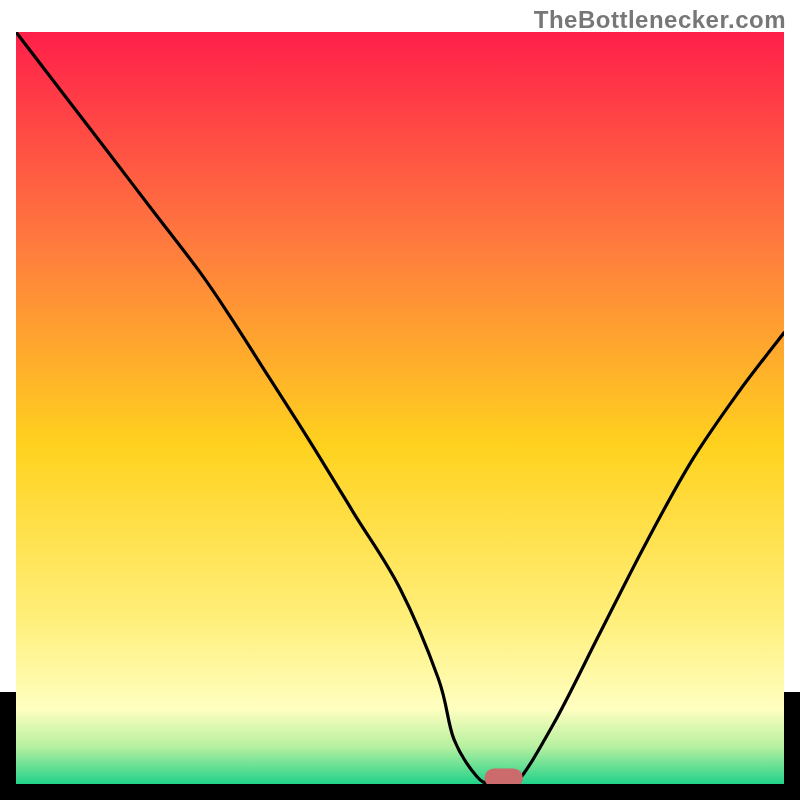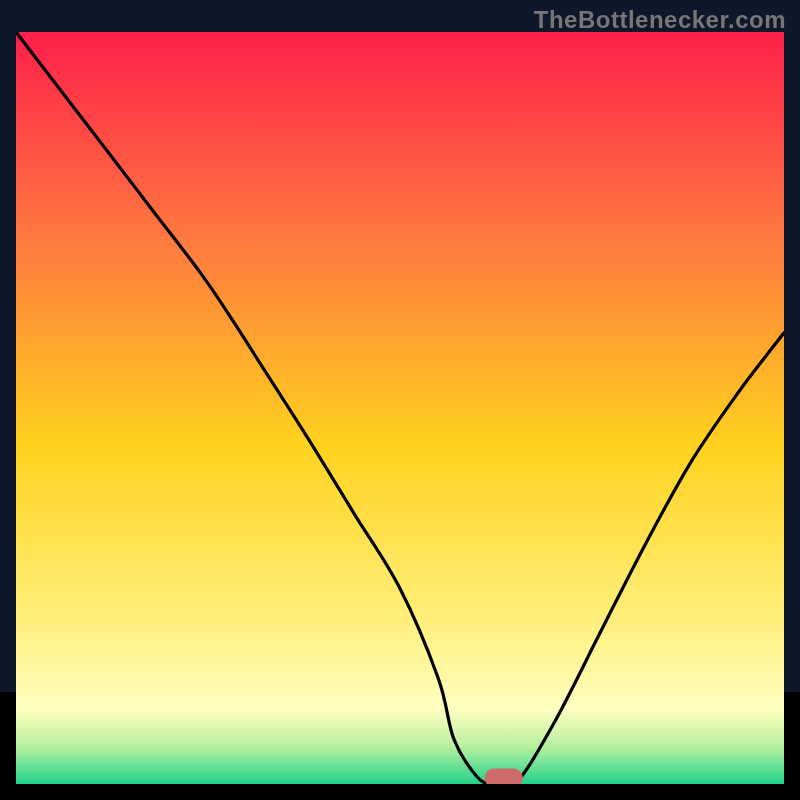"TheBottlenecker.com" .frame { background: #0f172a -> #ffffff }
